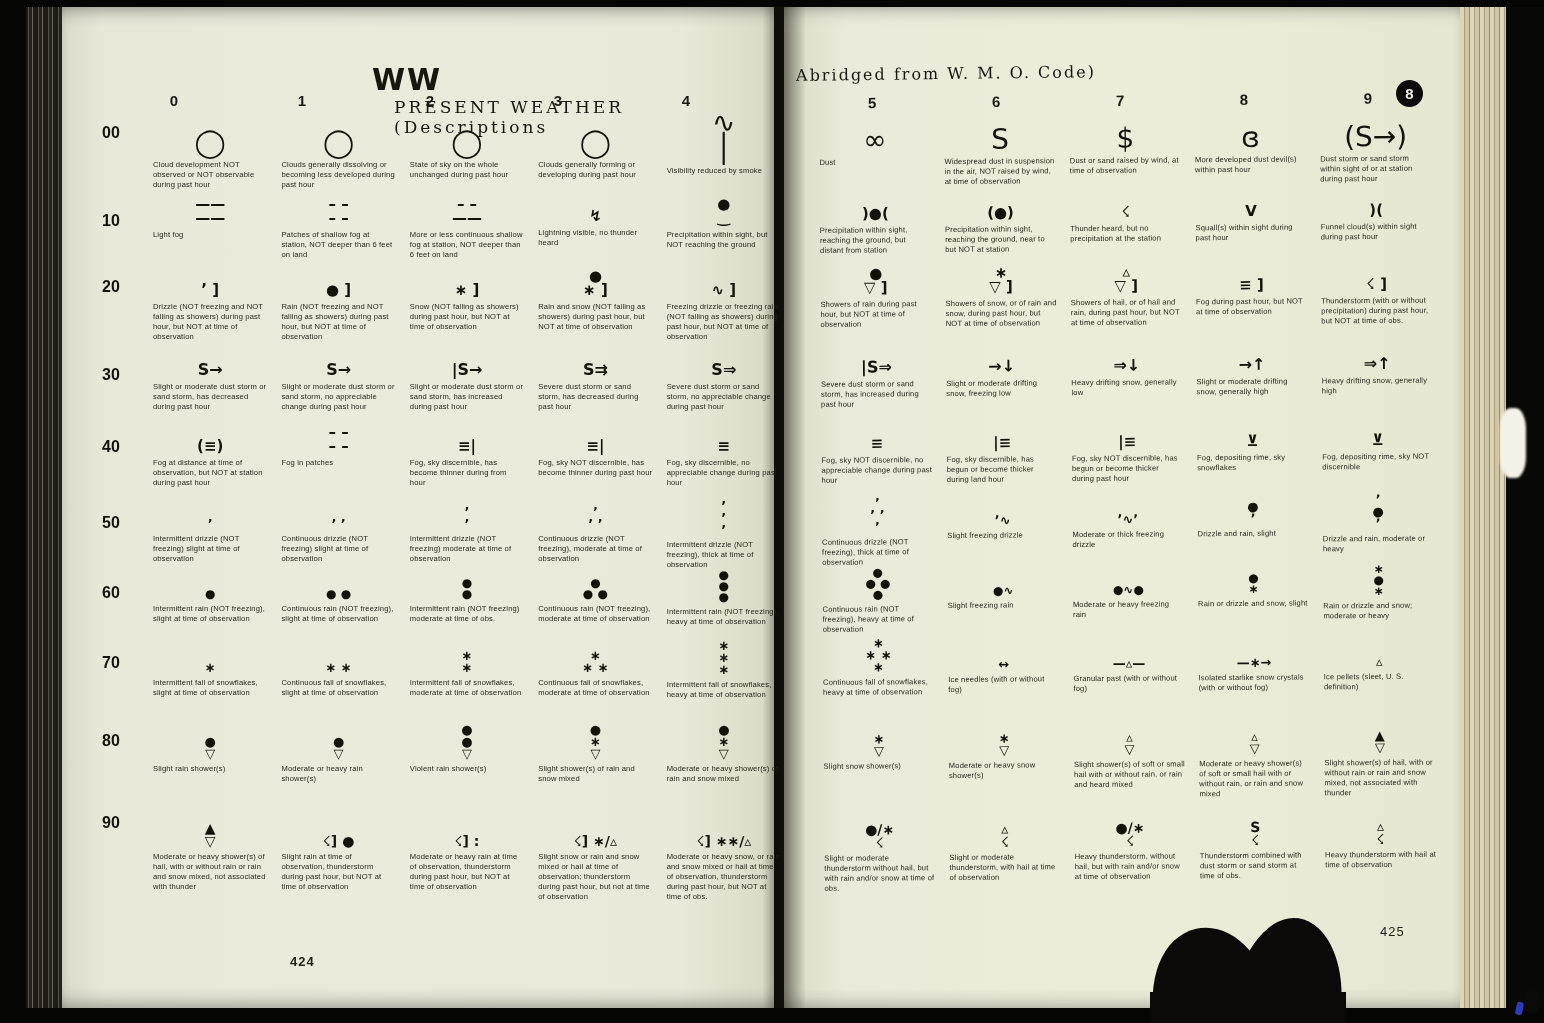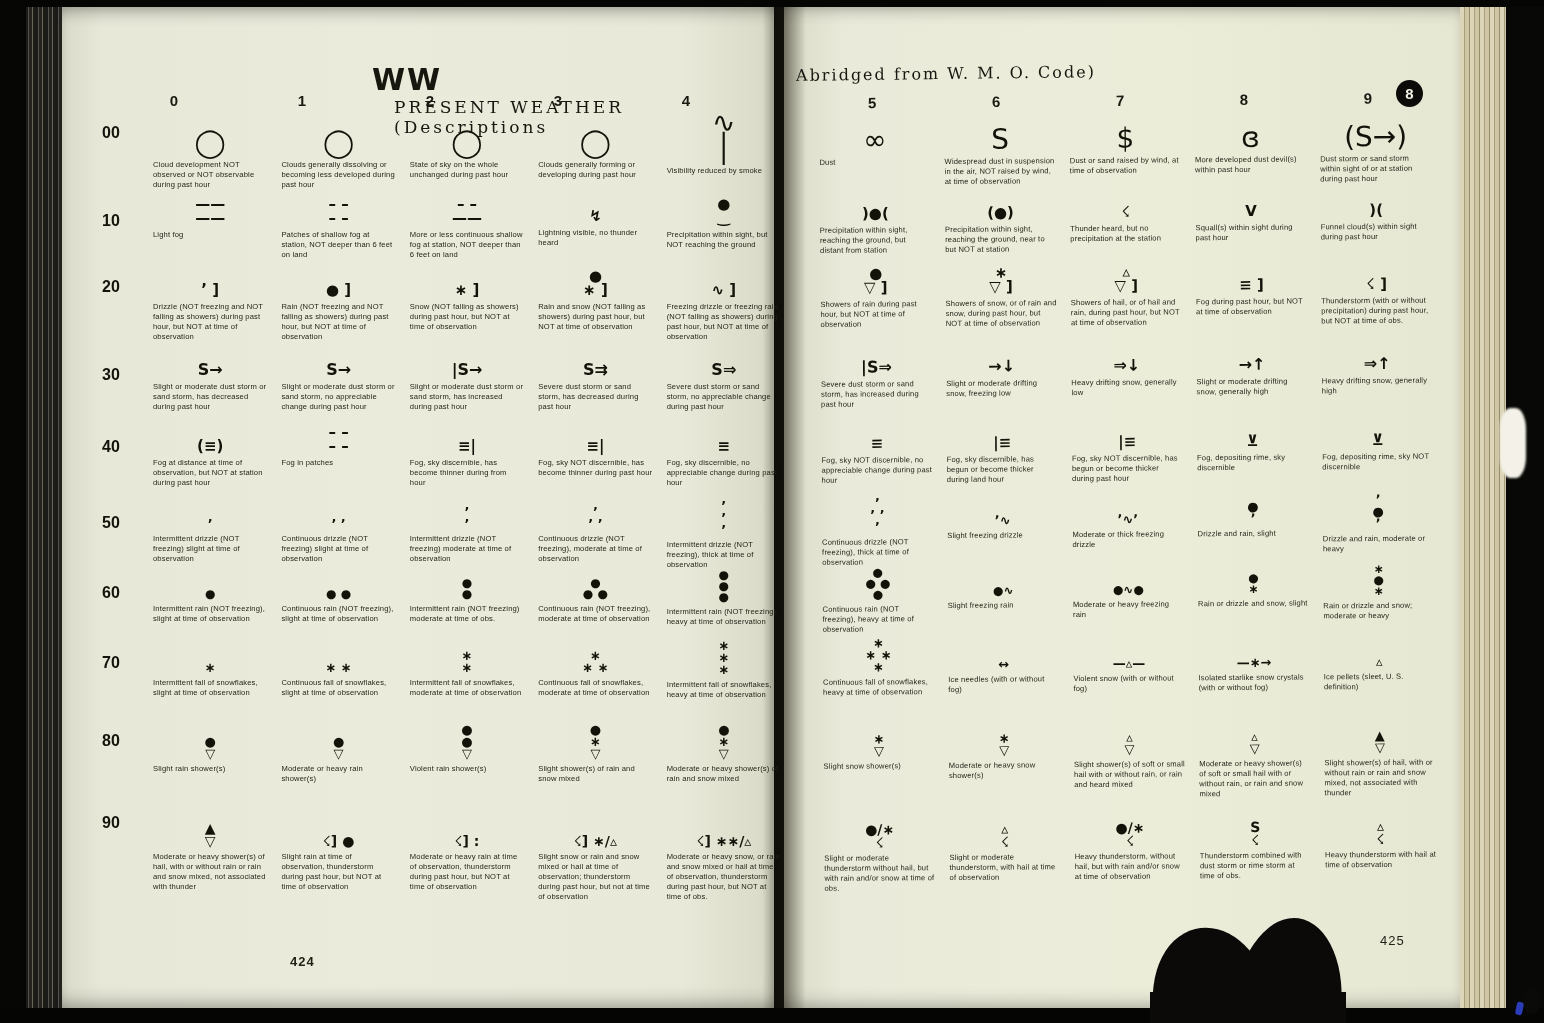"Fog, depositing rime, sky discernible" div.desc { text: discernible -> snowflakes }
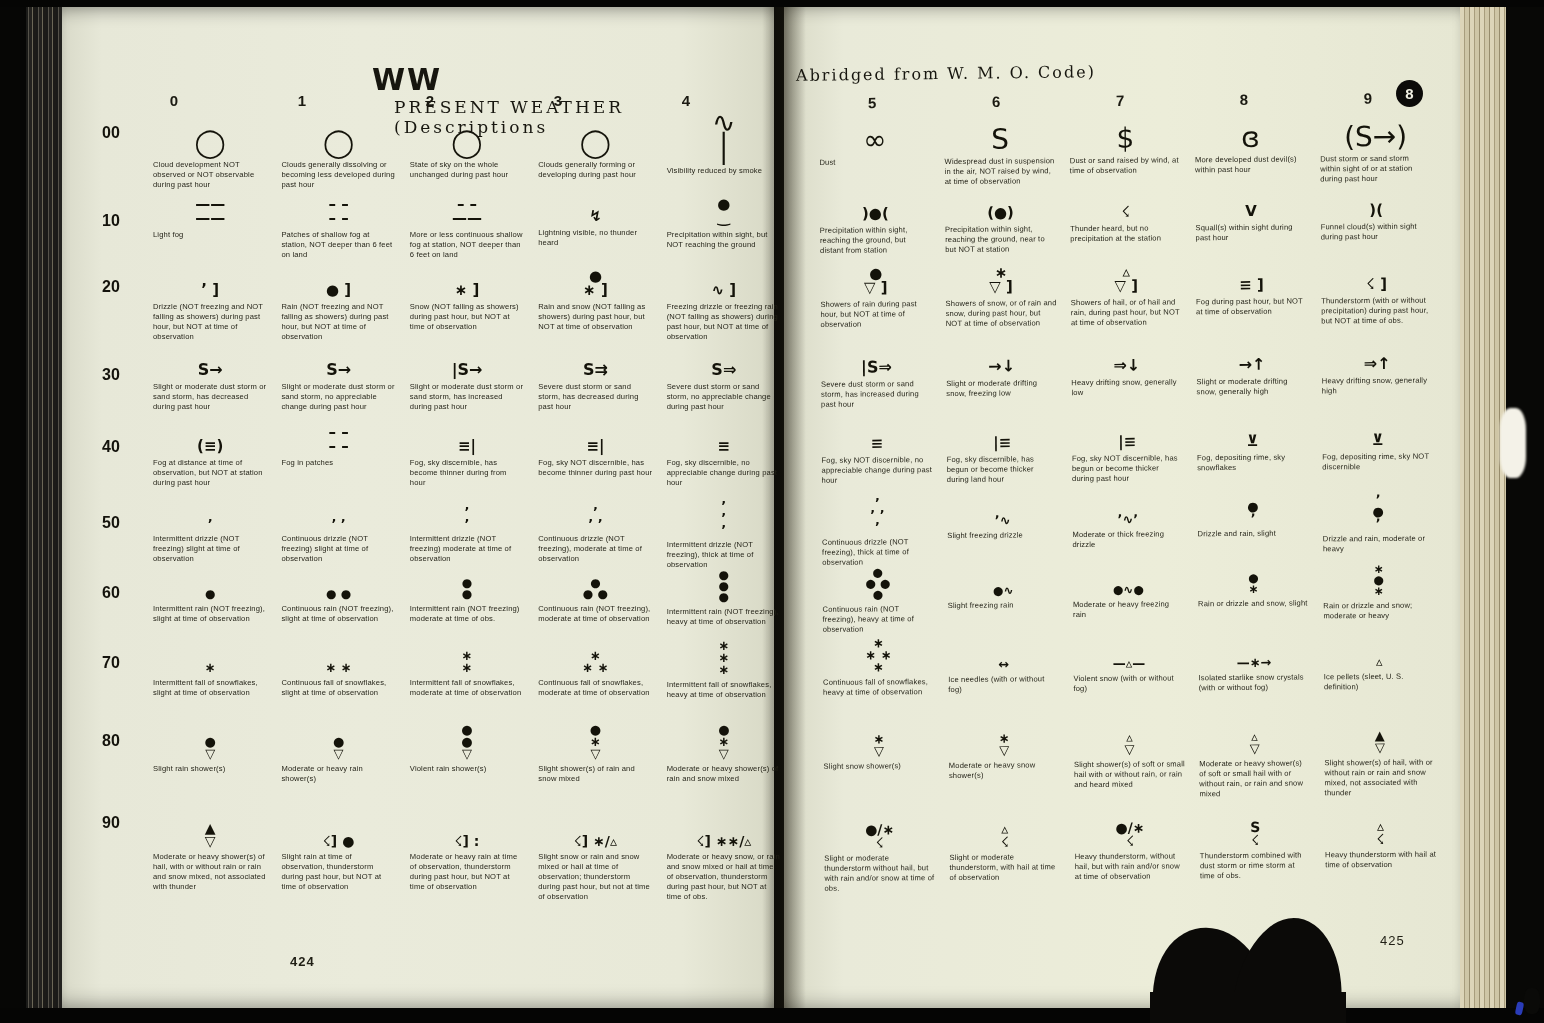"Violent snow (with or without" div.desc { text: Violent snow -> Granular past }
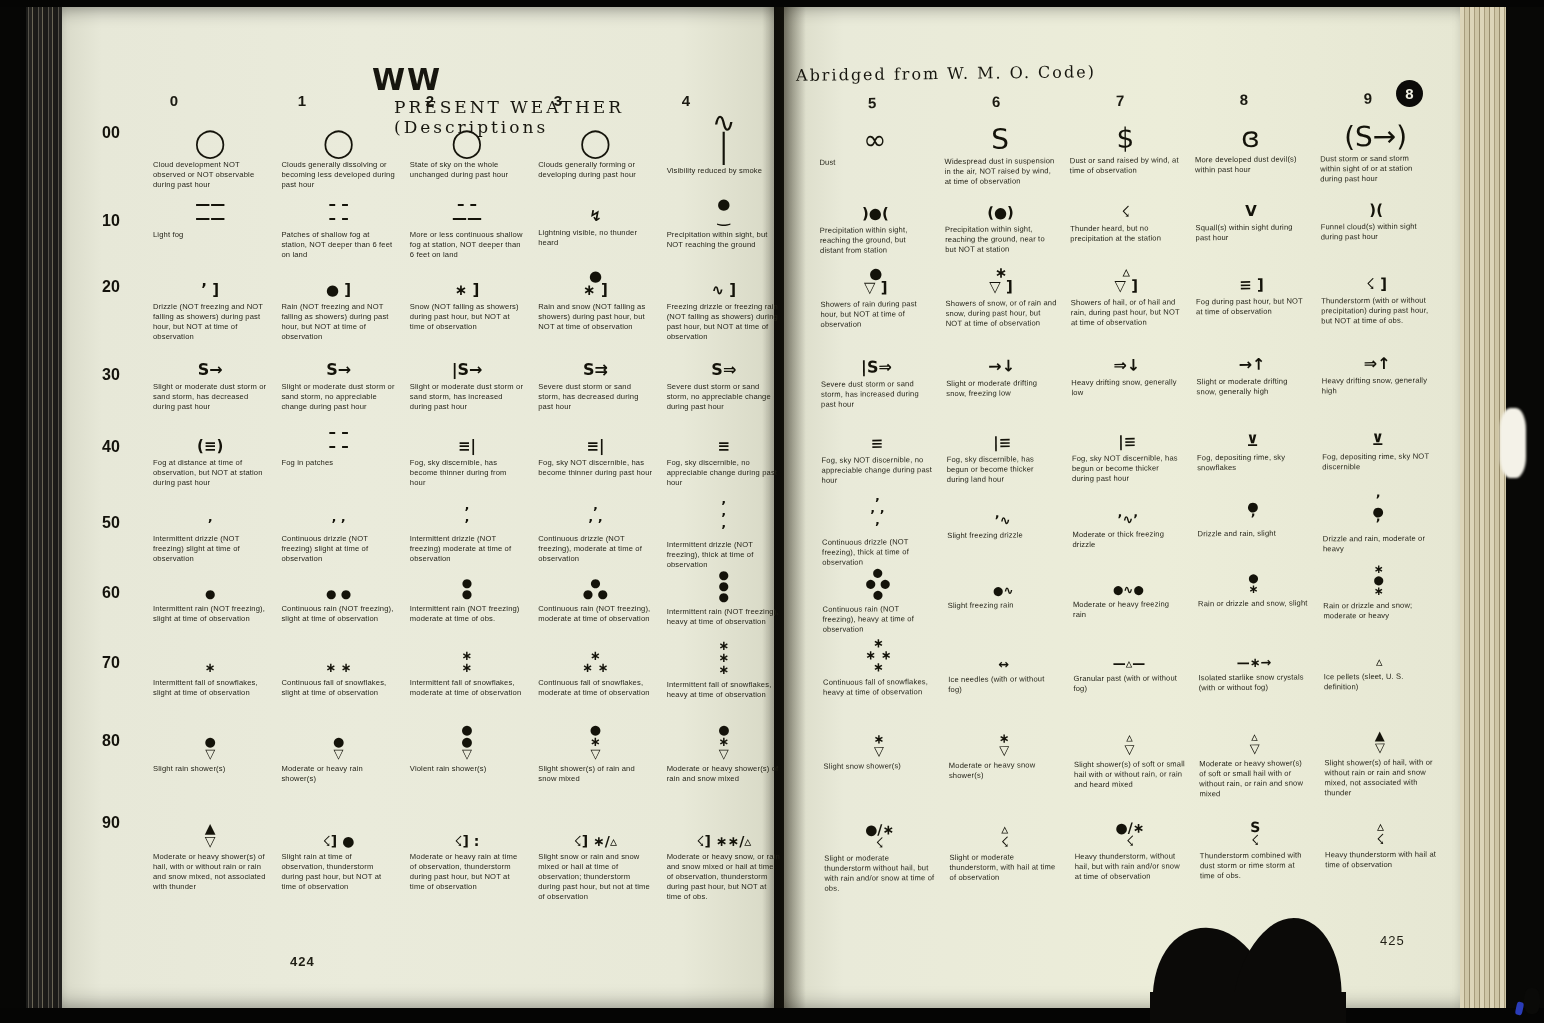"Thunderstorm combined with dust storm" div.desc { text: rime -> sand }
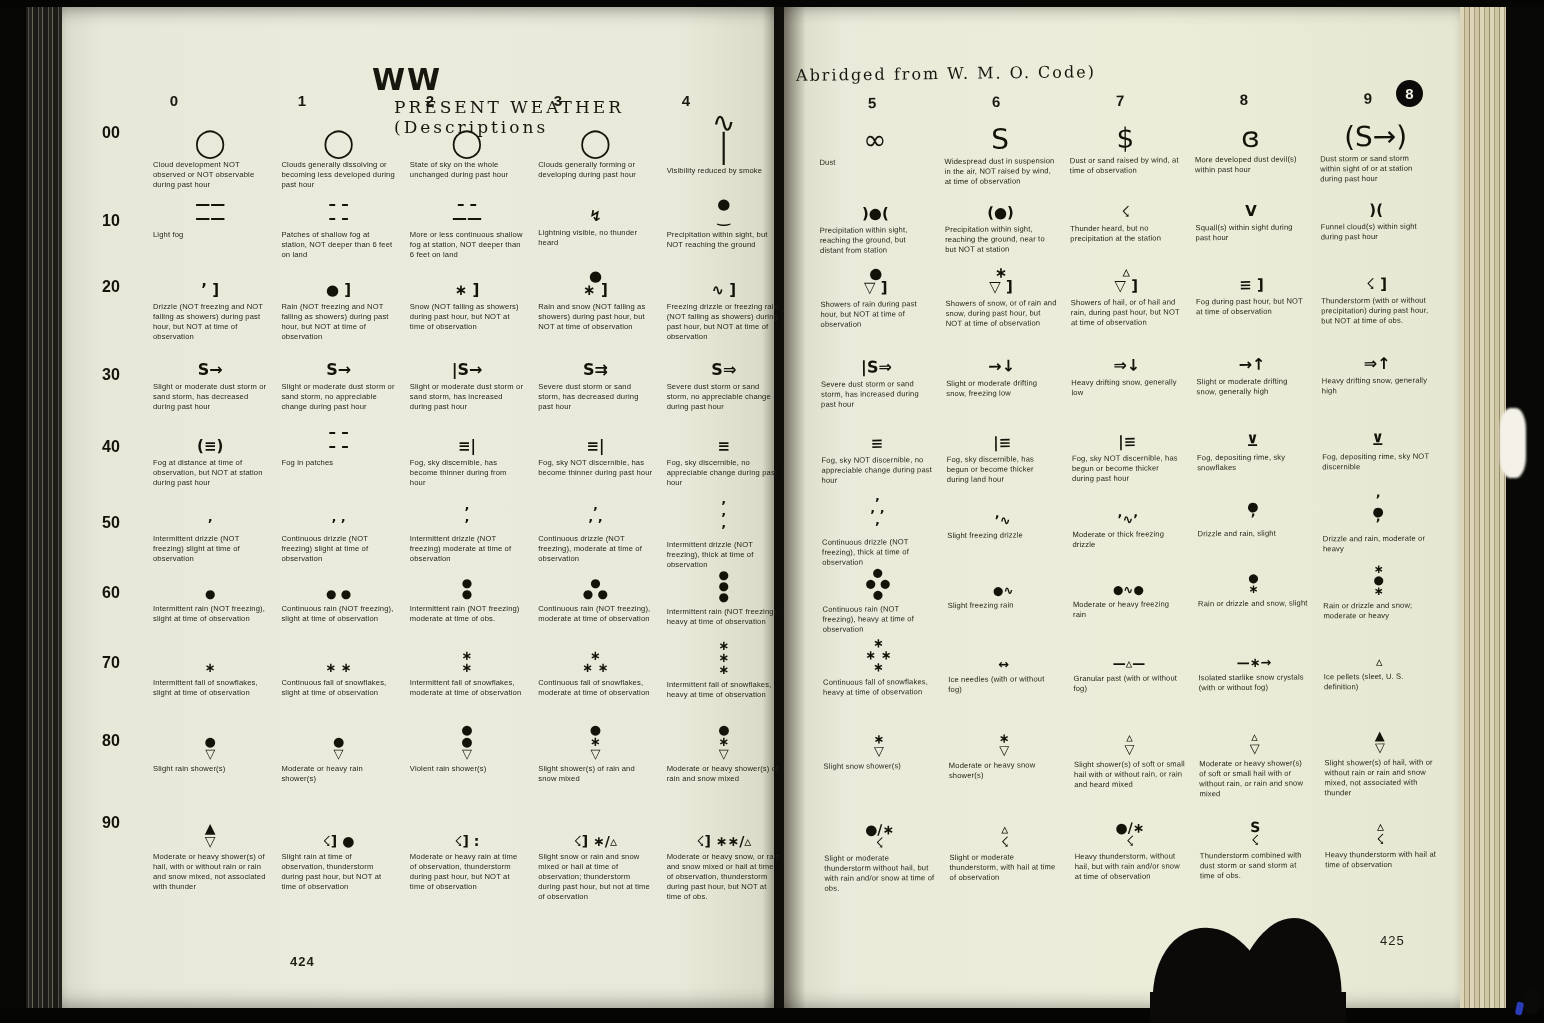"425" .page-num-right { margin-top: 9px -> none }
